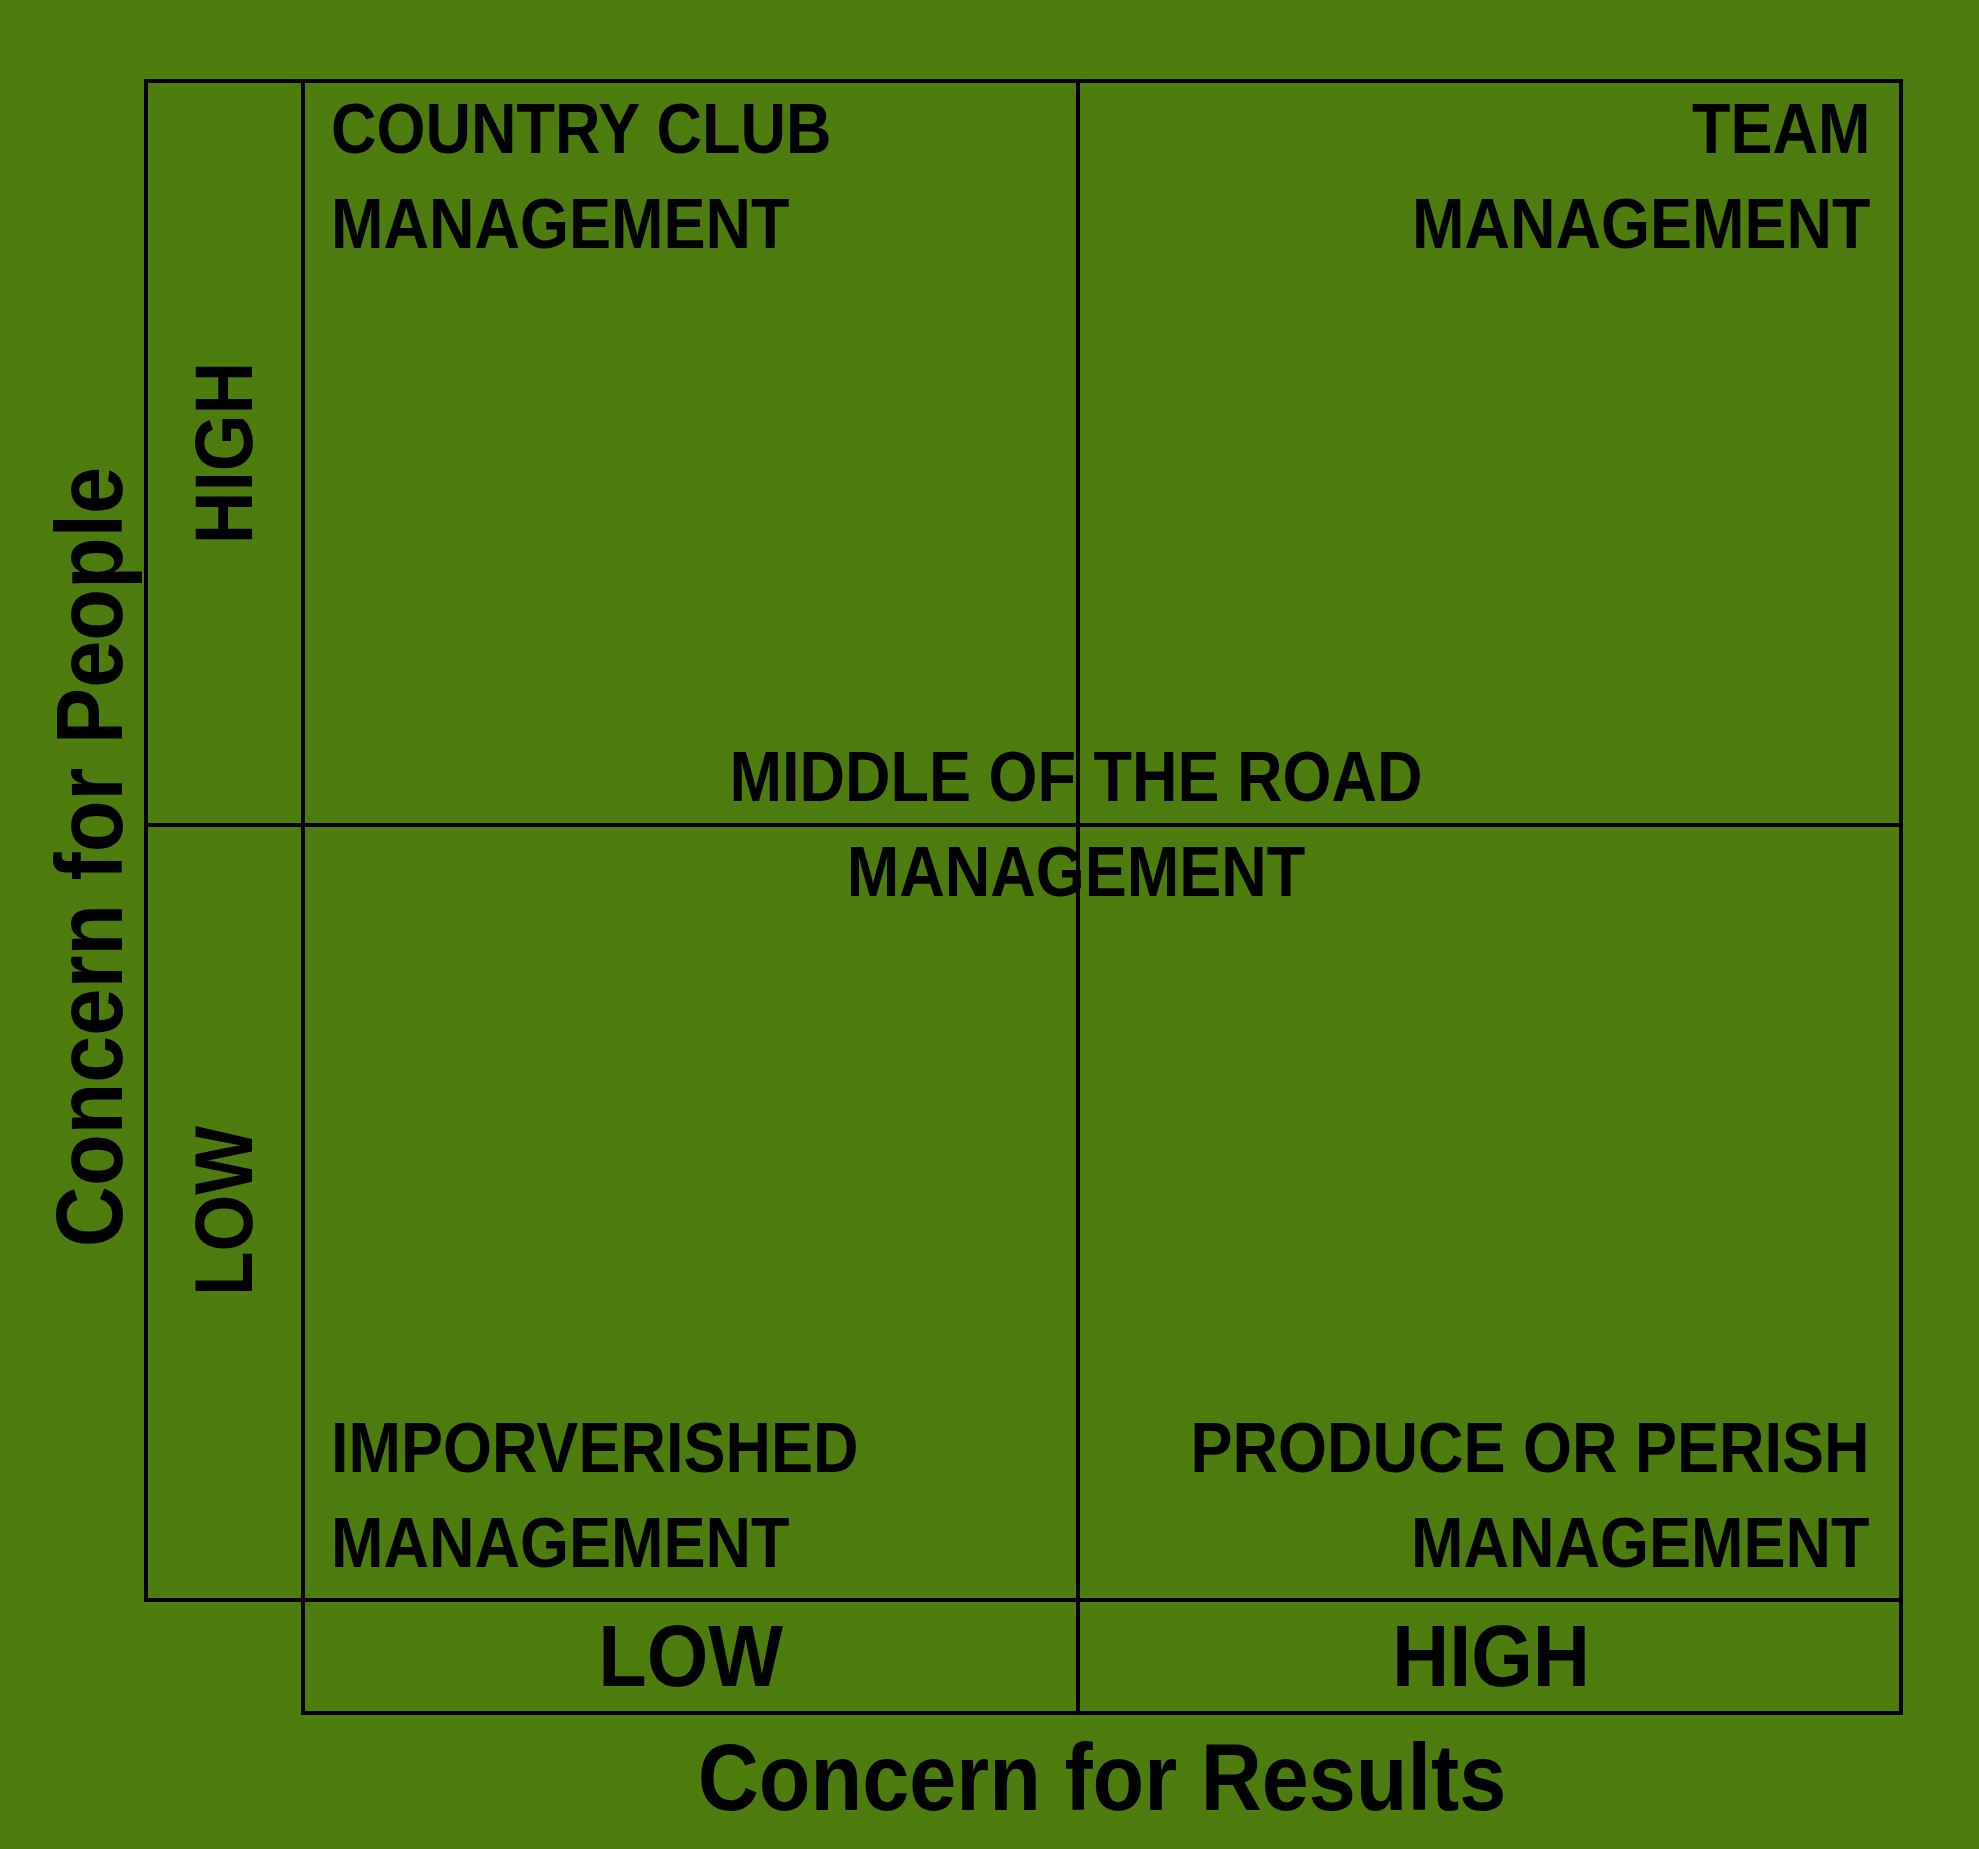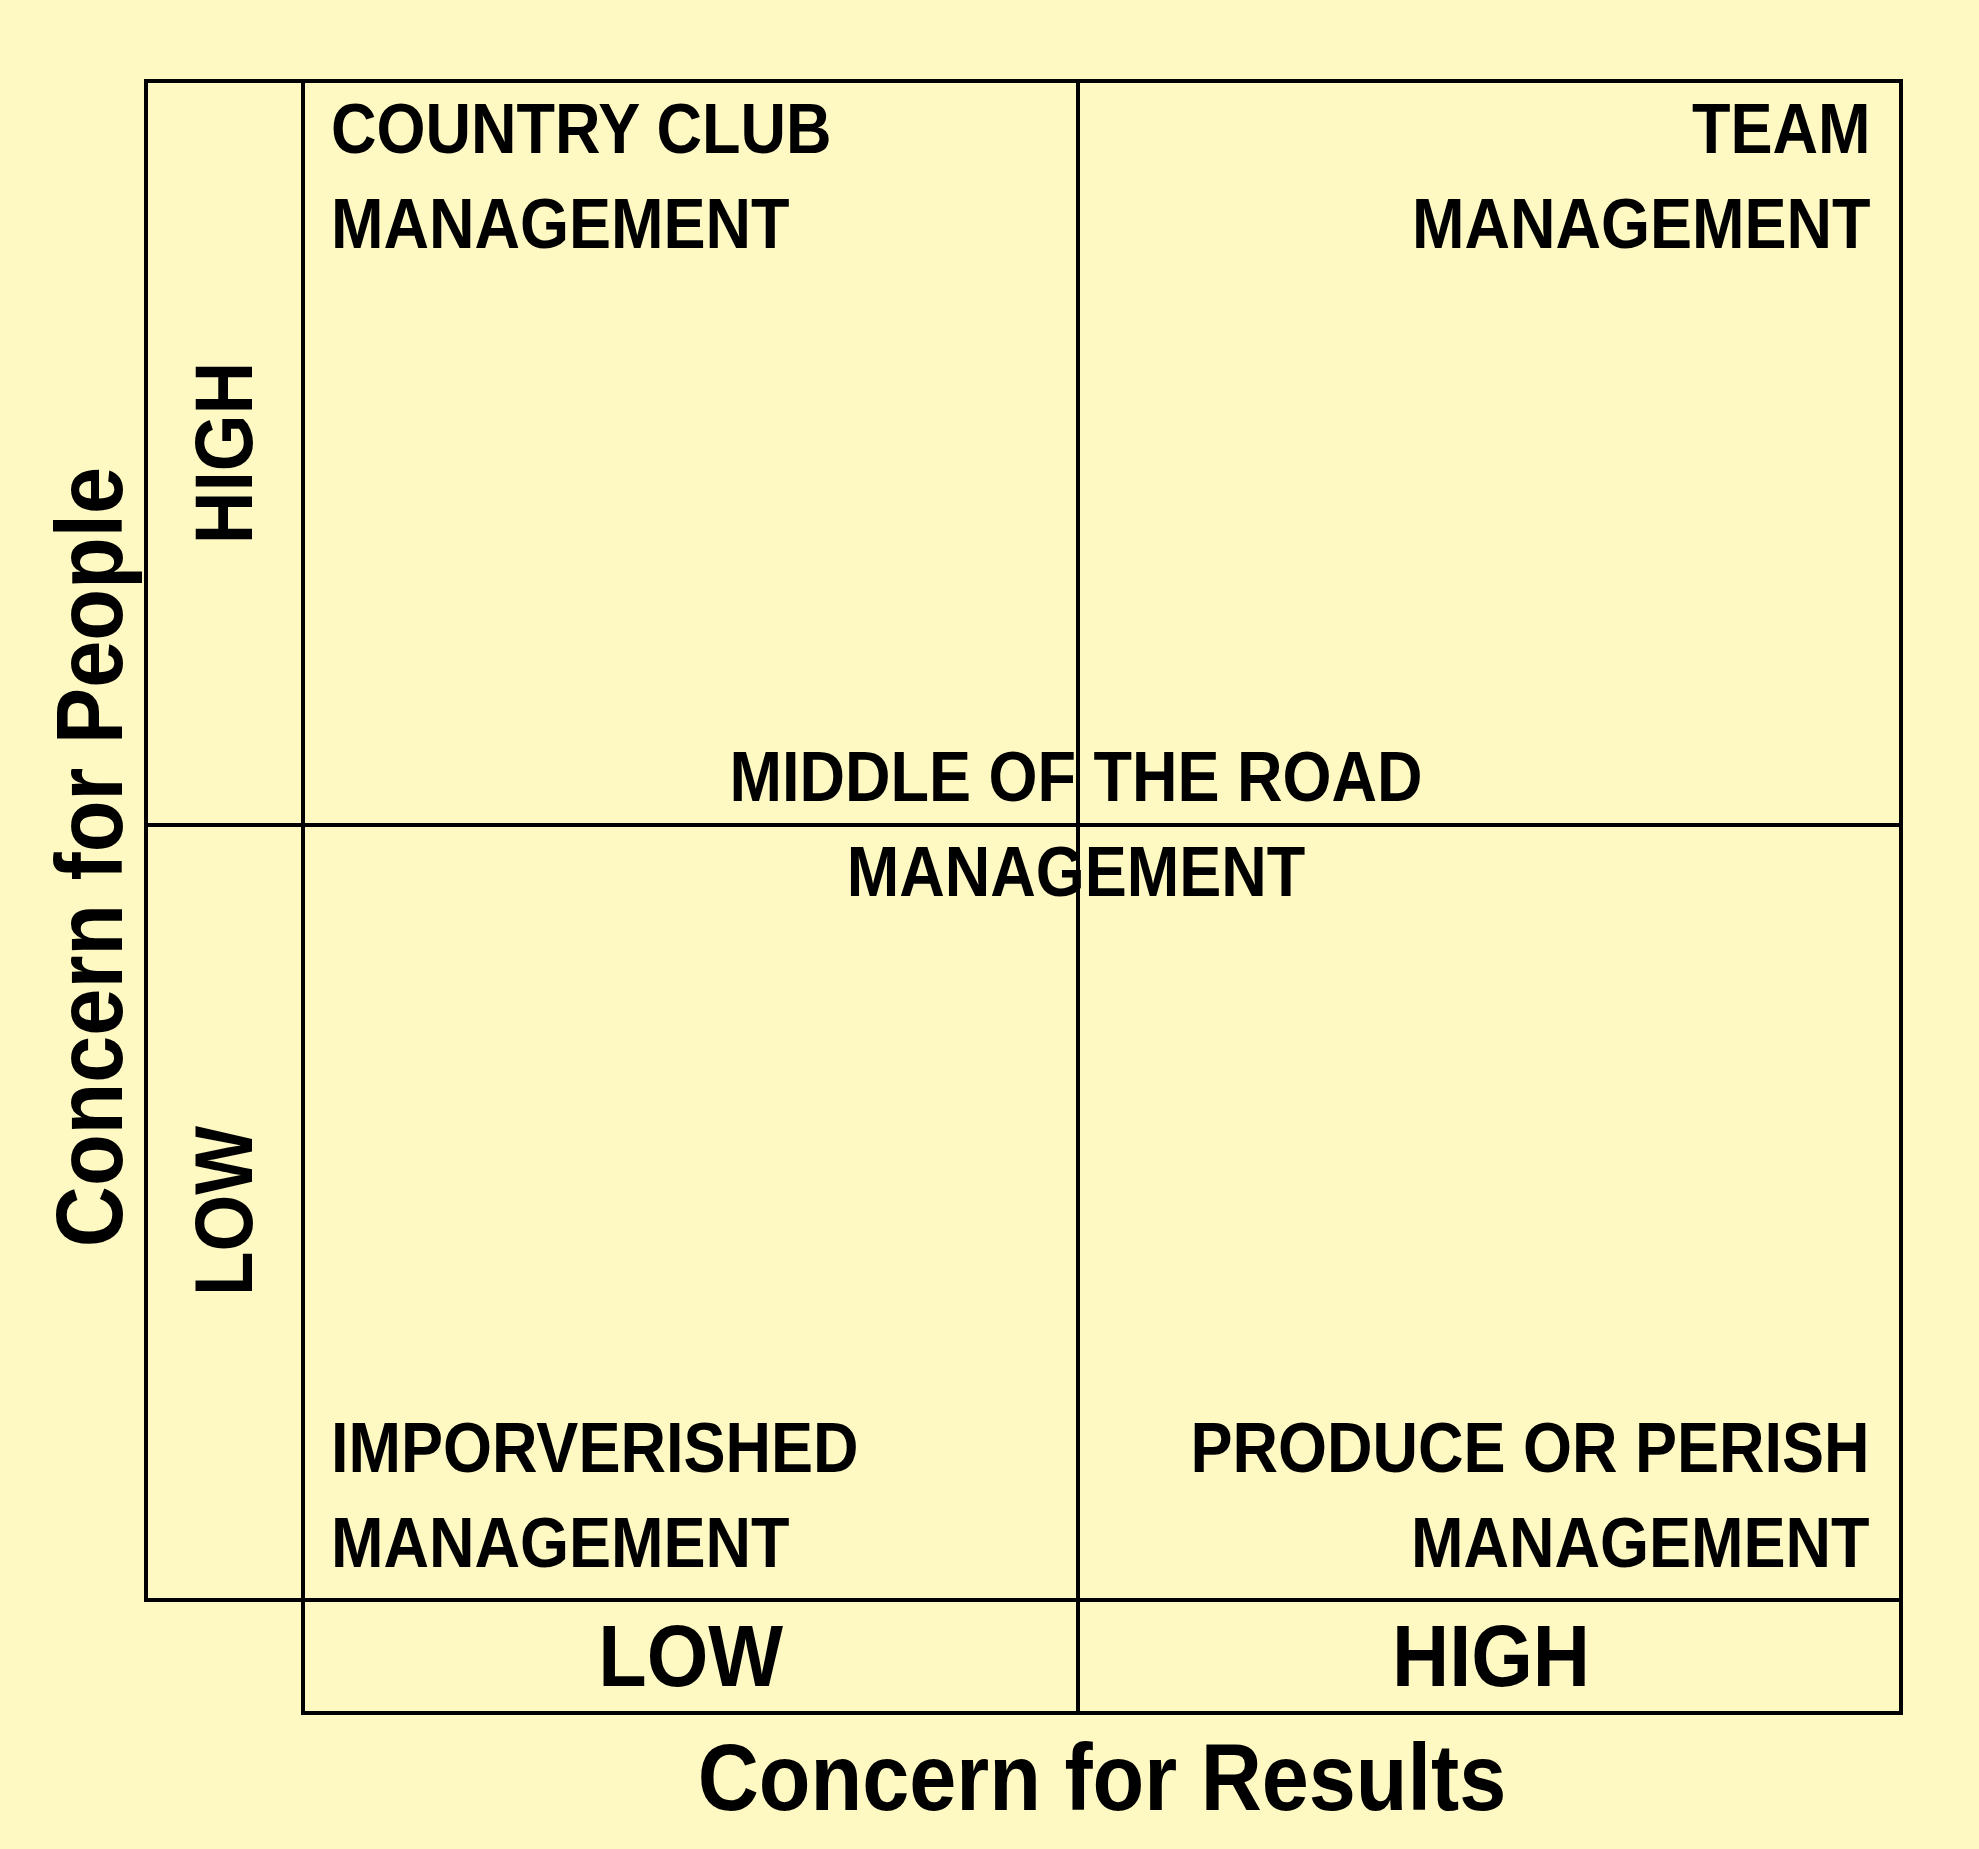"COUNTRY CLUB" .canvas { background: #fef9c3 -> #4d7c0f }
